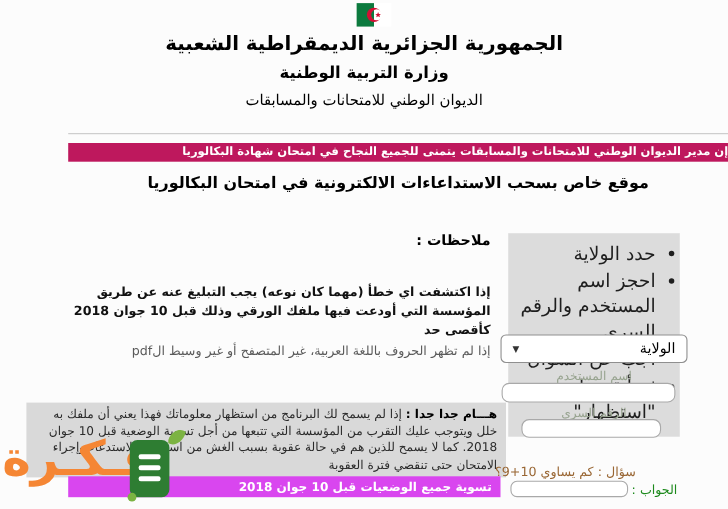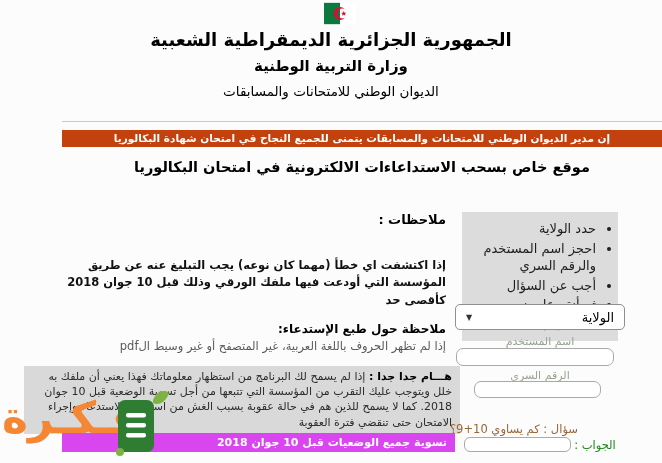"إن مدير الديوان الوطني للامتحانات" #banner-top { background: #c2410c -> #be185d; text-align: center -> right }
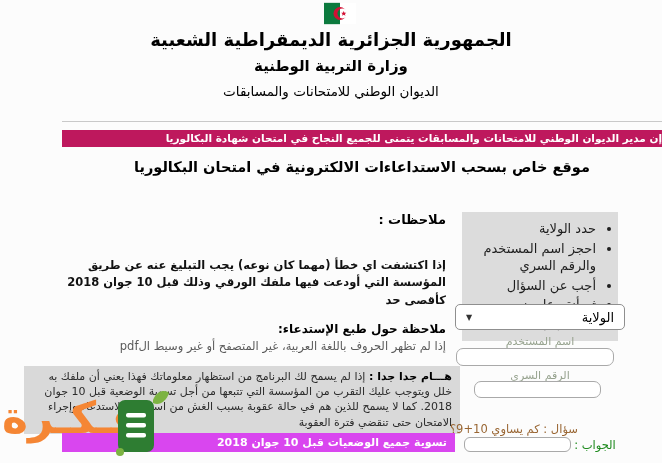"حدد الولاية" #steps-box { font-size: 13px -> 17px }
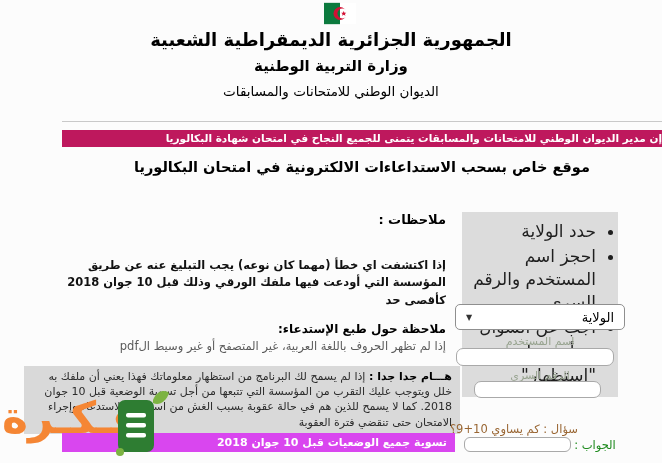"ملاحظة حول طبع الإستدعاء:" div.nh2 { html: <div>ملاحظة حول طبع الإستدعاء:</div> -> none }
